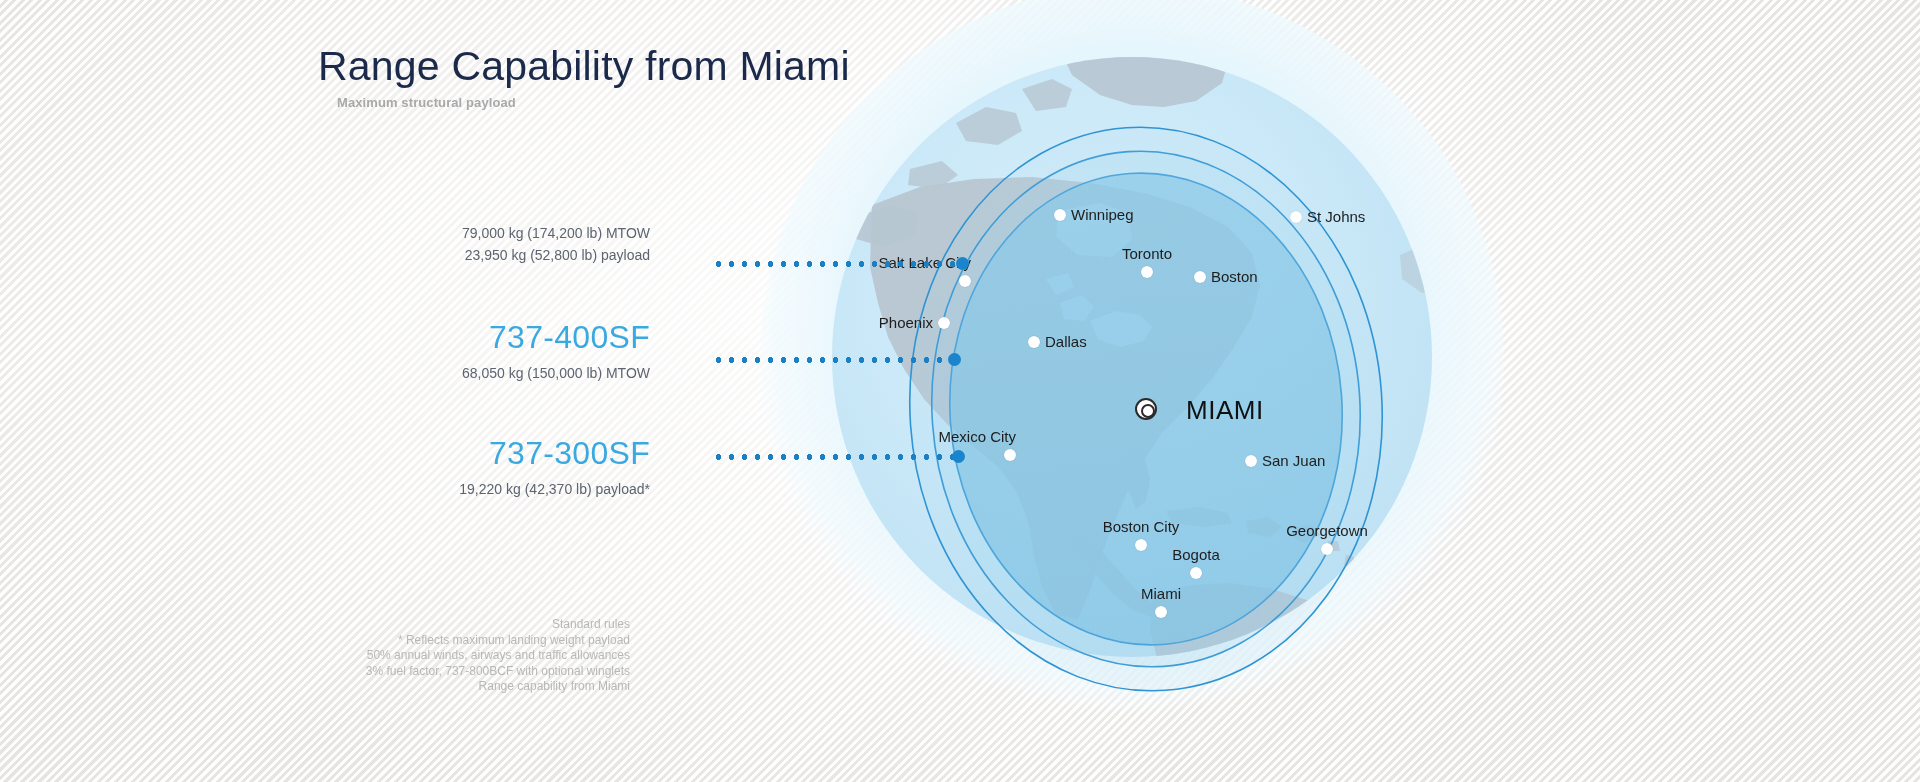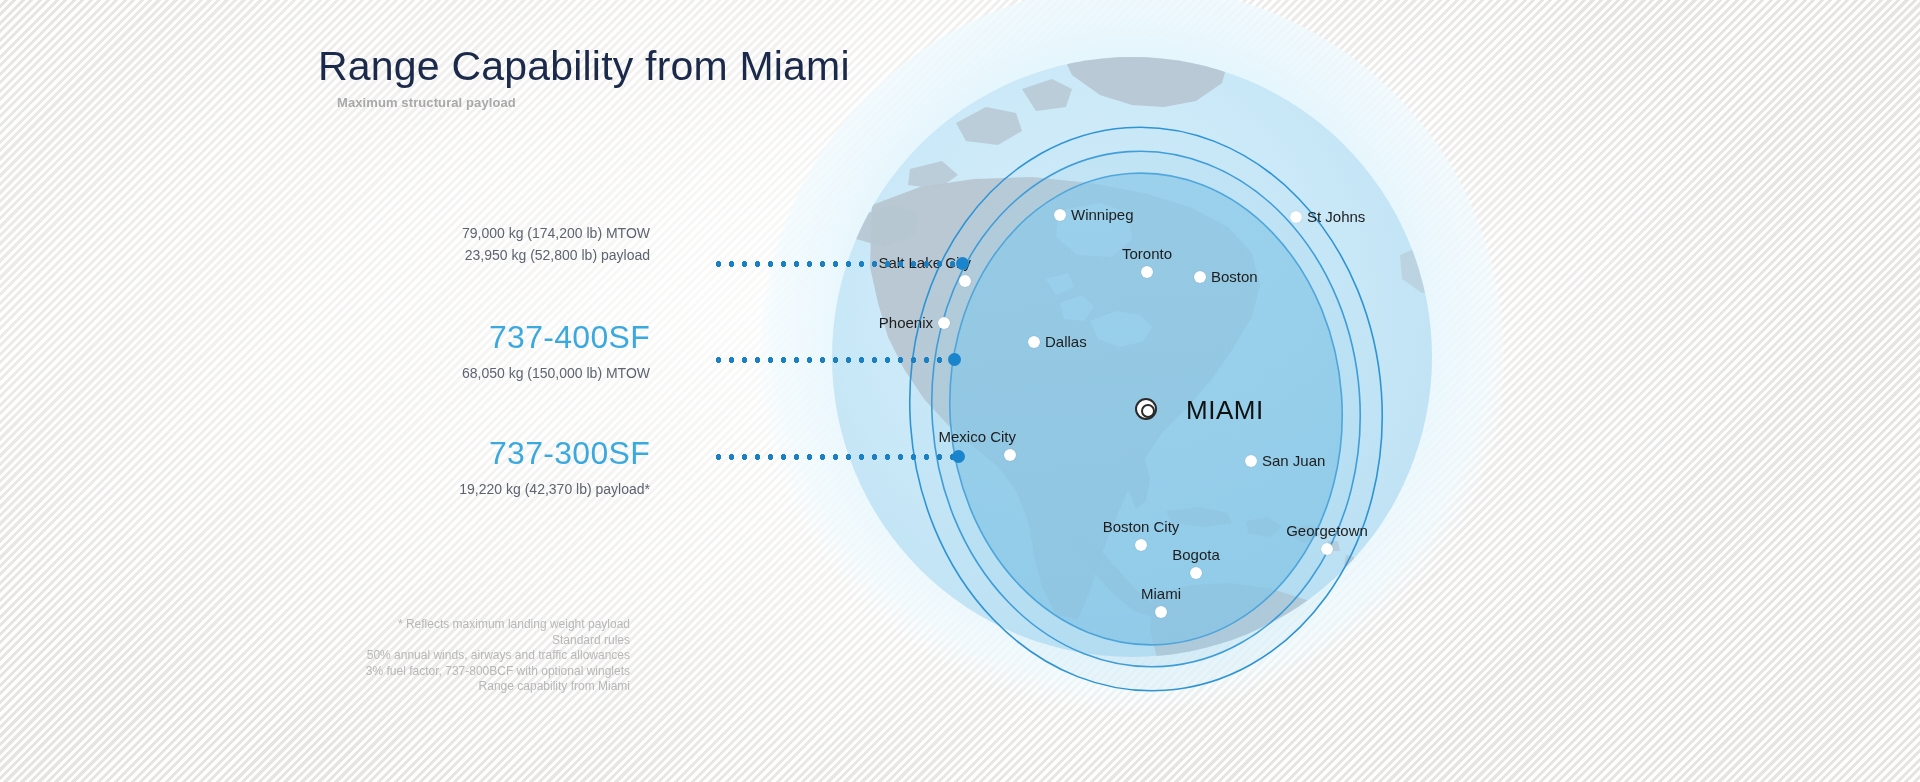"* Reflects maximum landing weight" div.footnote-line { order: before "Standard rules" -> after "Standard rules" }
